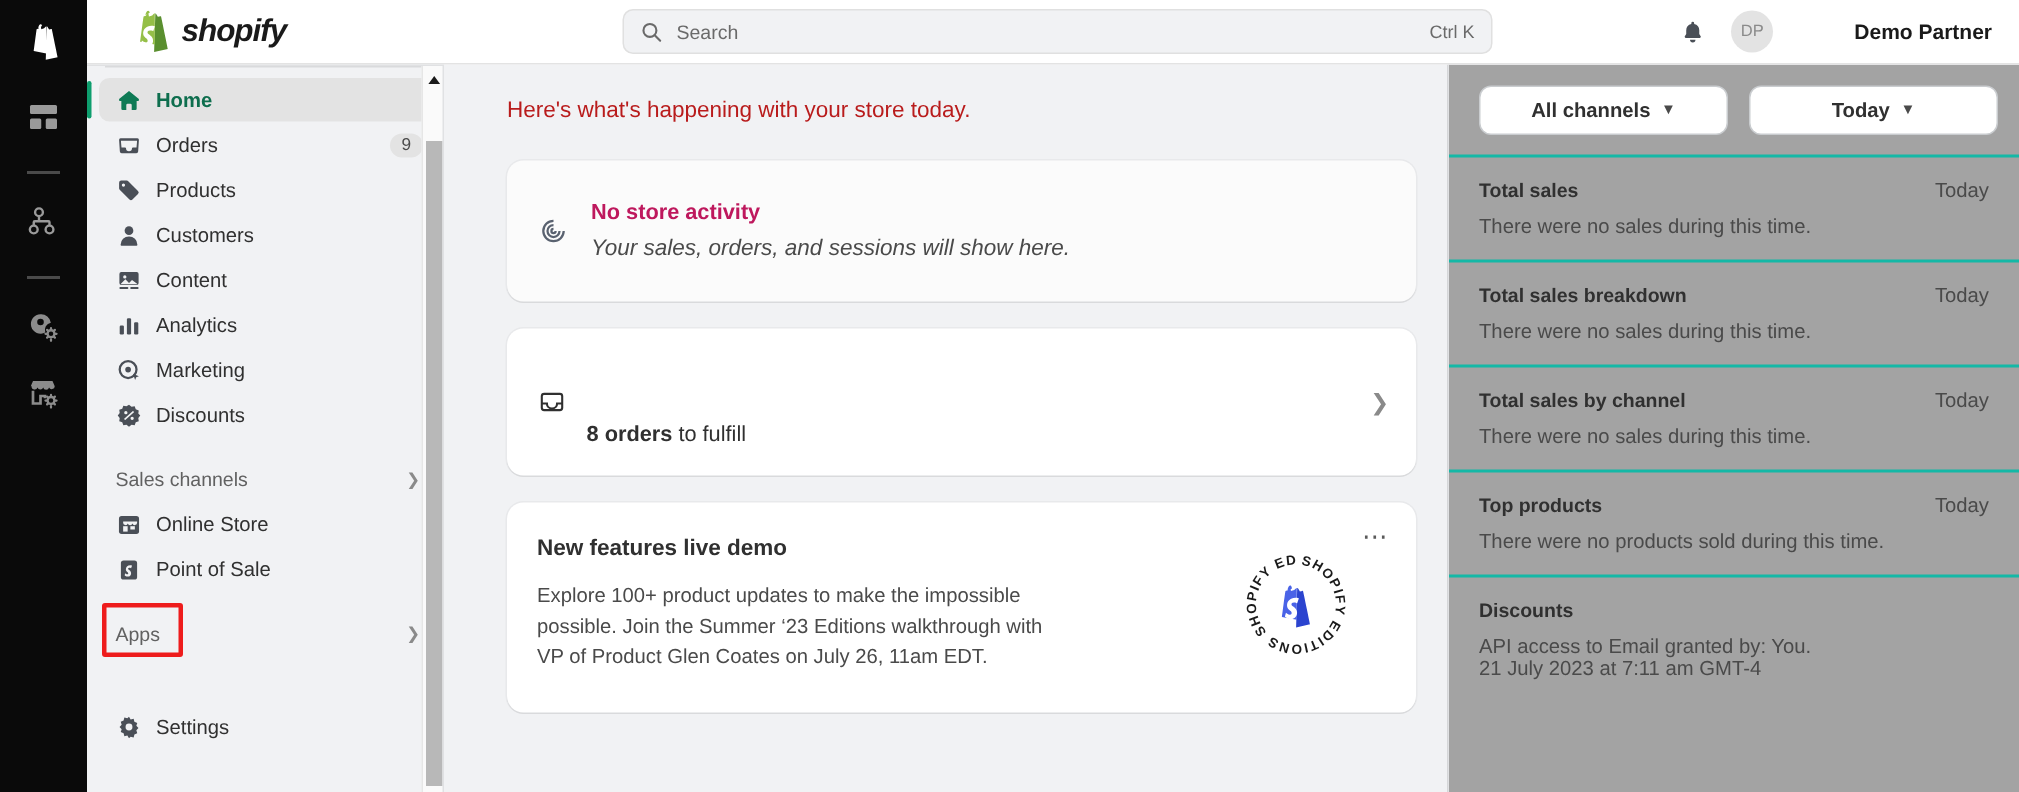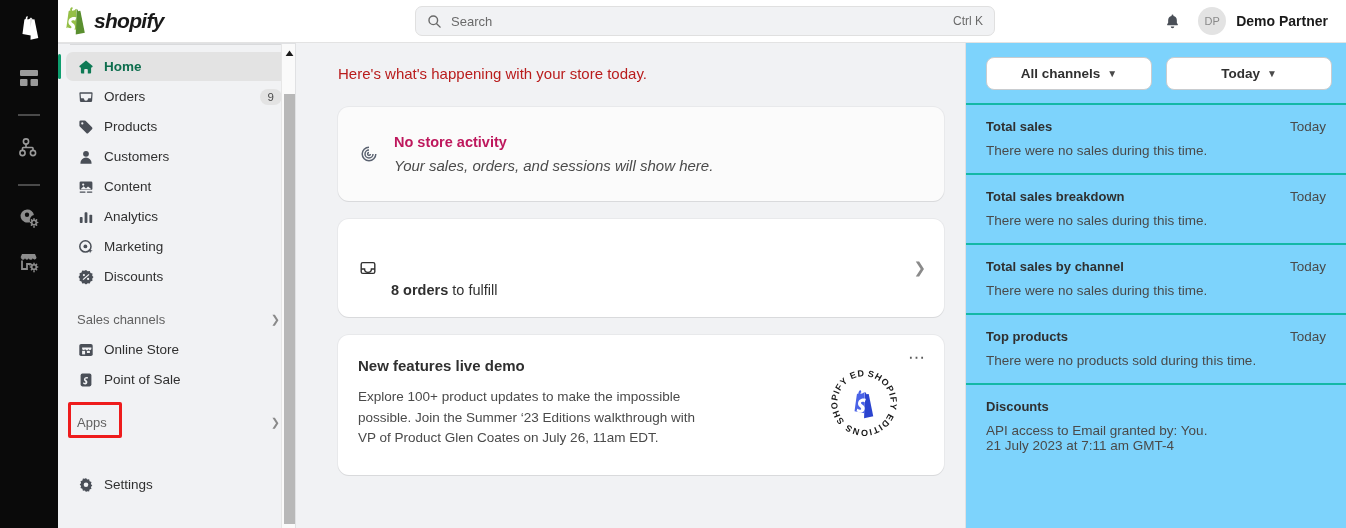"shopify" .brand { padding-left: 3px -> 30px }
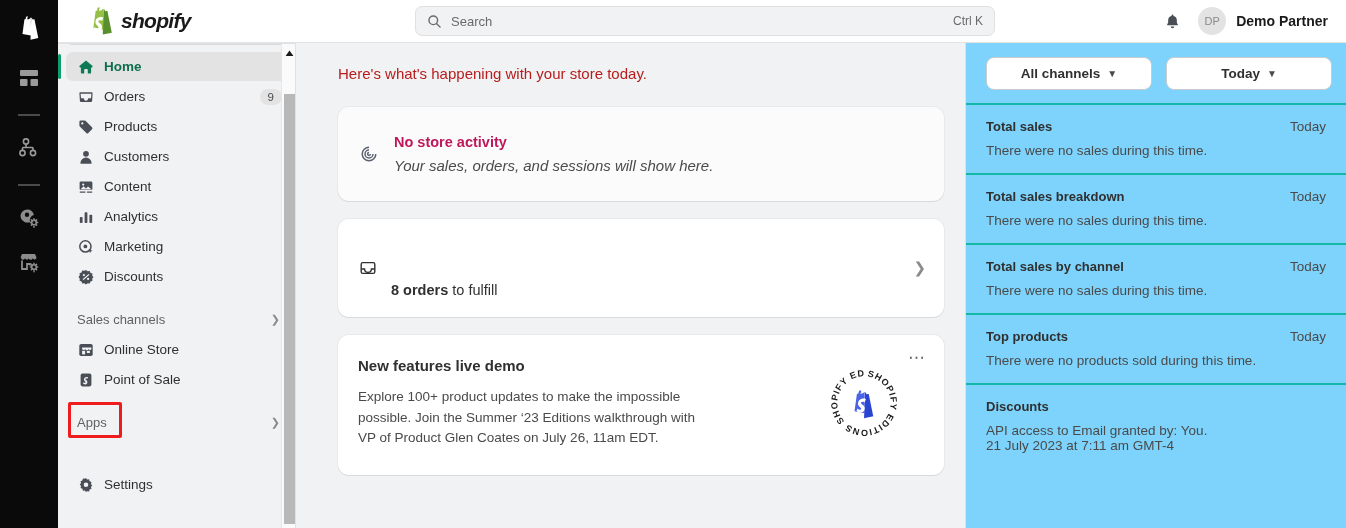"Demo Partner" .uname { margin-left: none -> 44px }
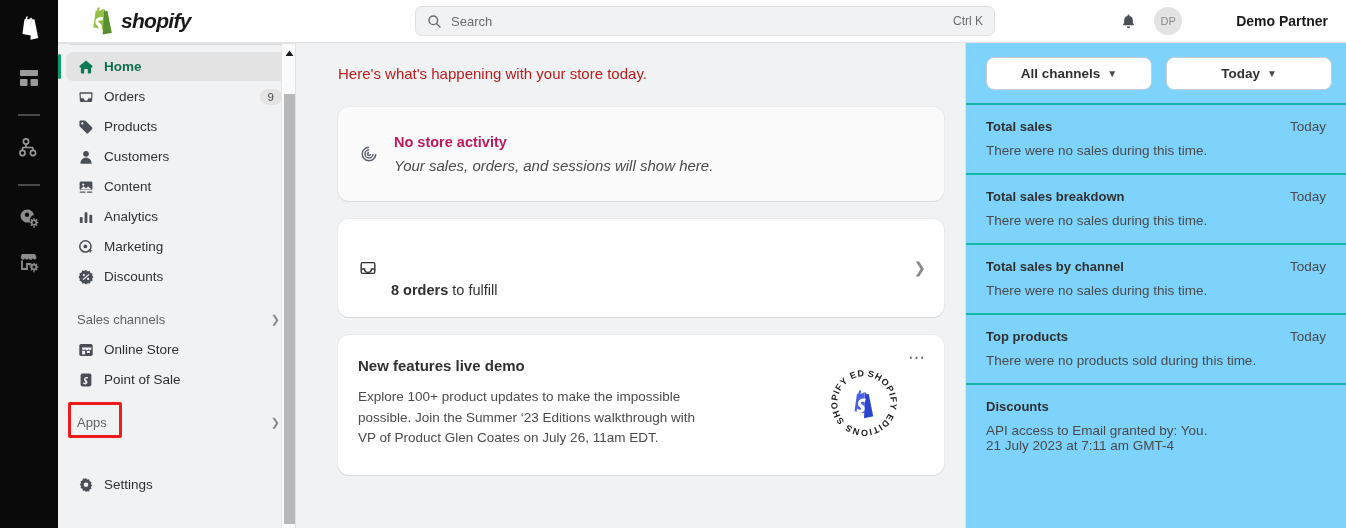"All channels" .rpanel { background: #7dd3fc -> #a3a3a3 }
